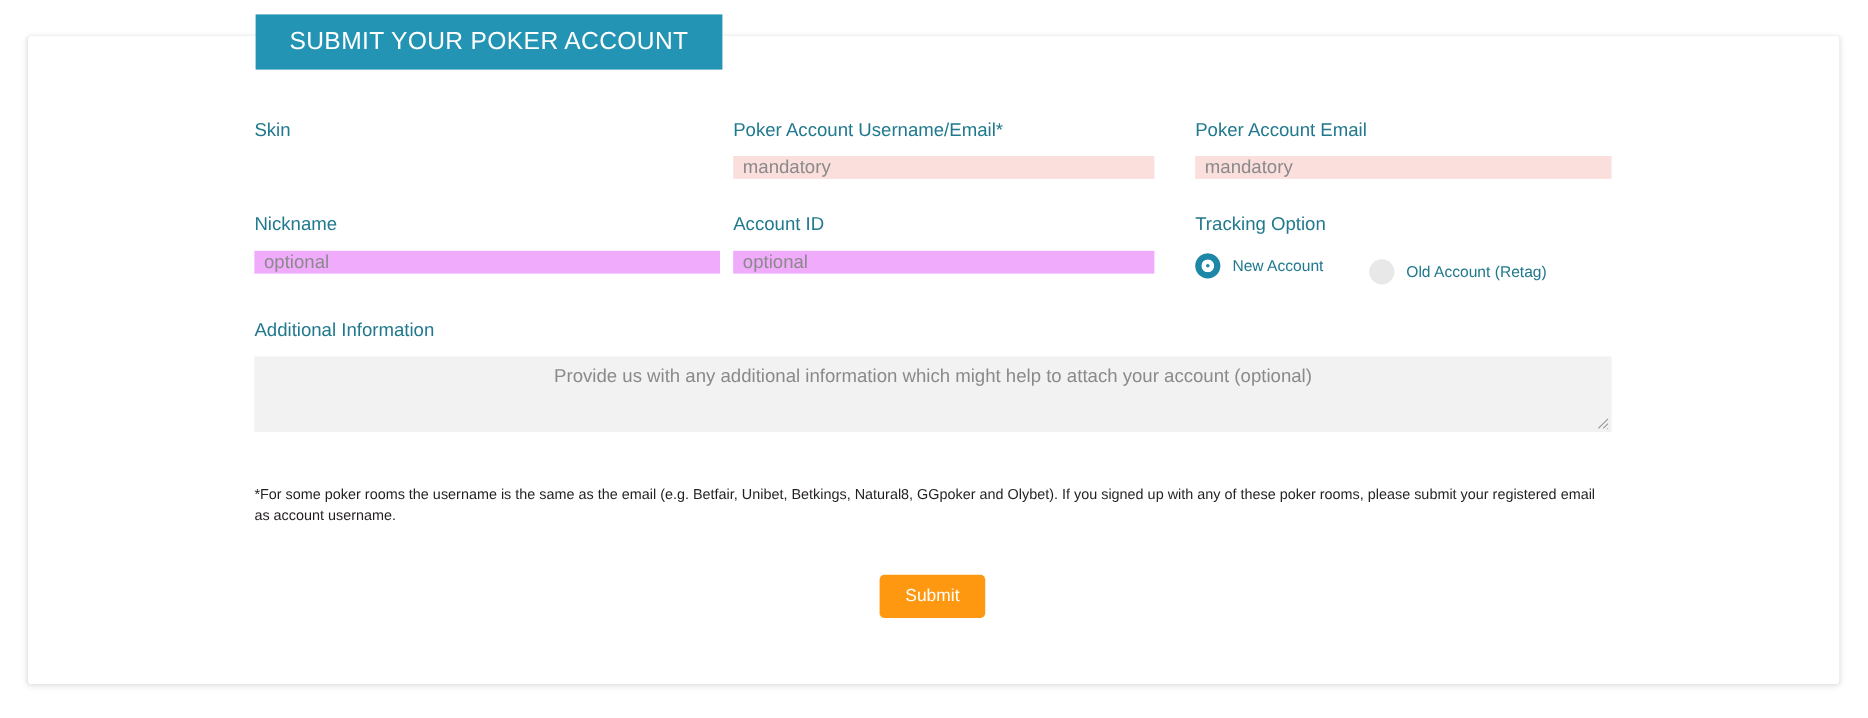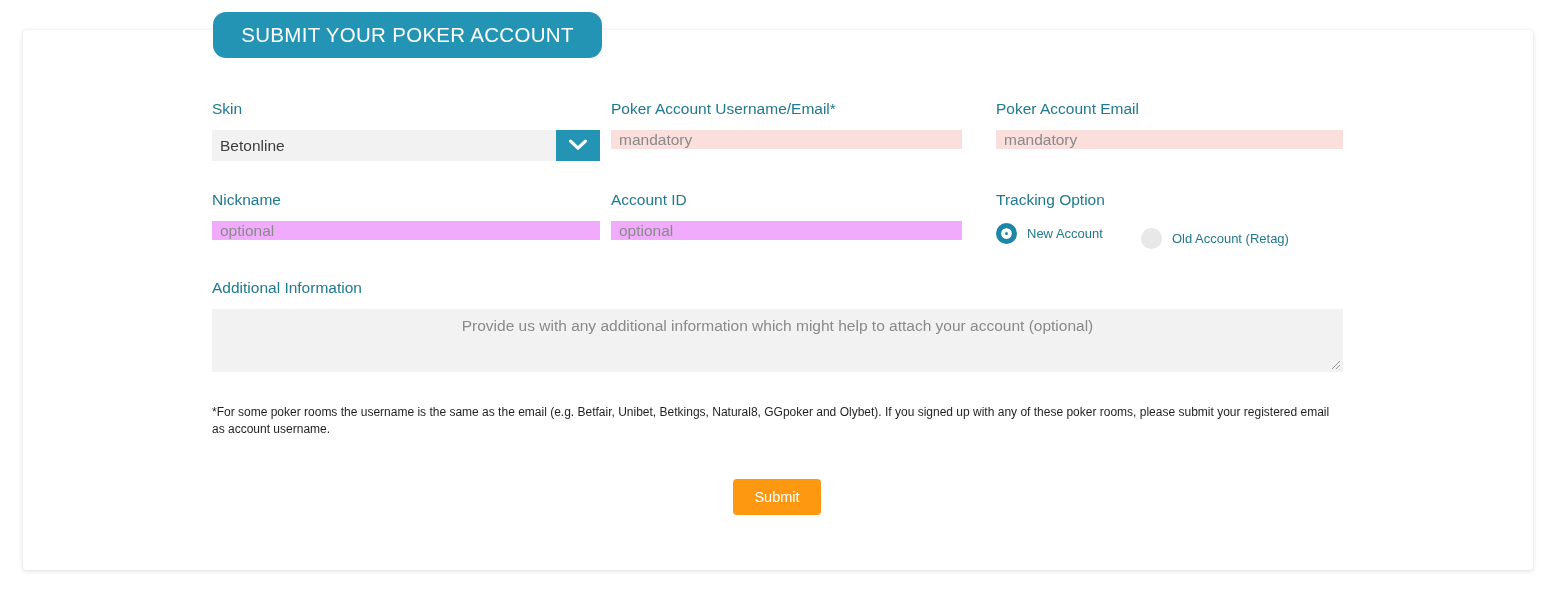"SUBMIT YOUR POKER ACCOUNT" #header-tab { border-radius: 13px -> 0 }
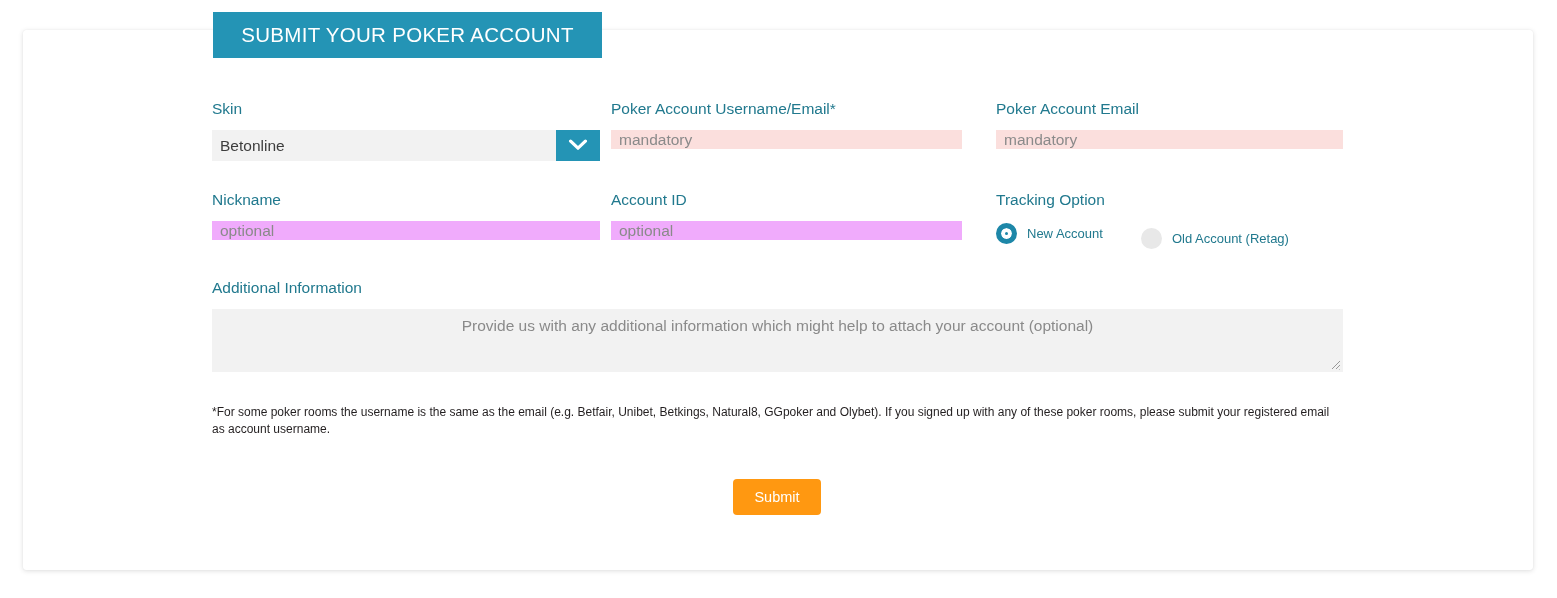"Betonline" div.select-wrap { html: <div> <div>Betonline</div> <div> <svg> <path></path> </svg> </div> </div> -> none }
